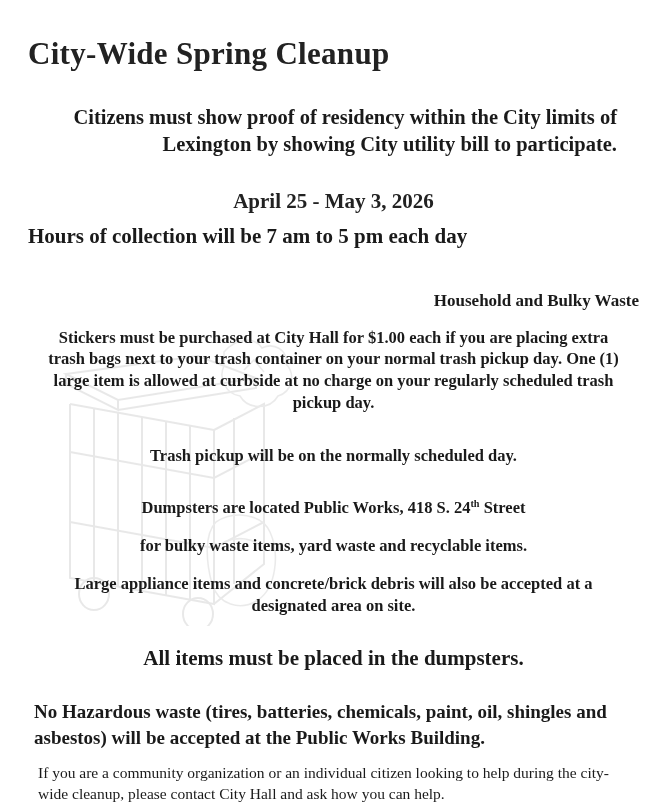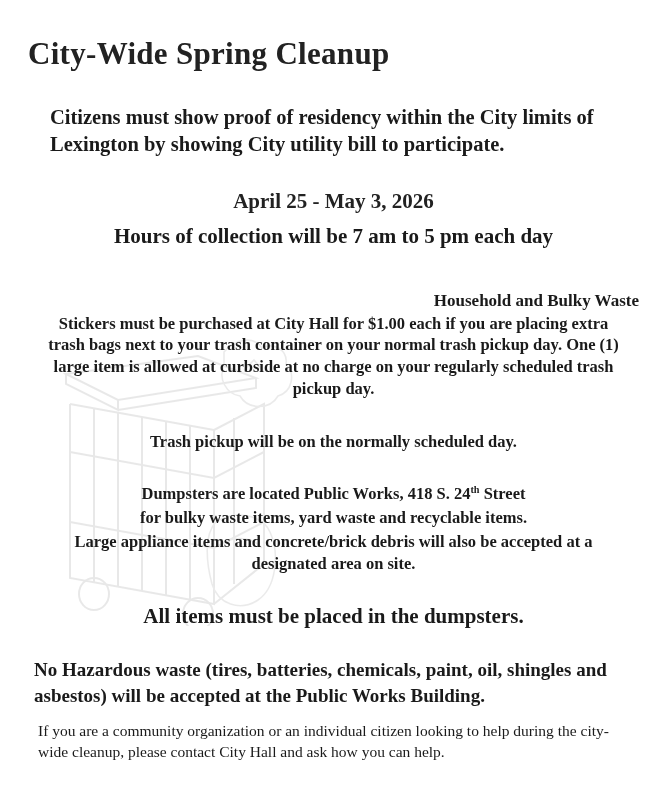"Citizens must show proof of" .subtitle { text-align: left -> right }
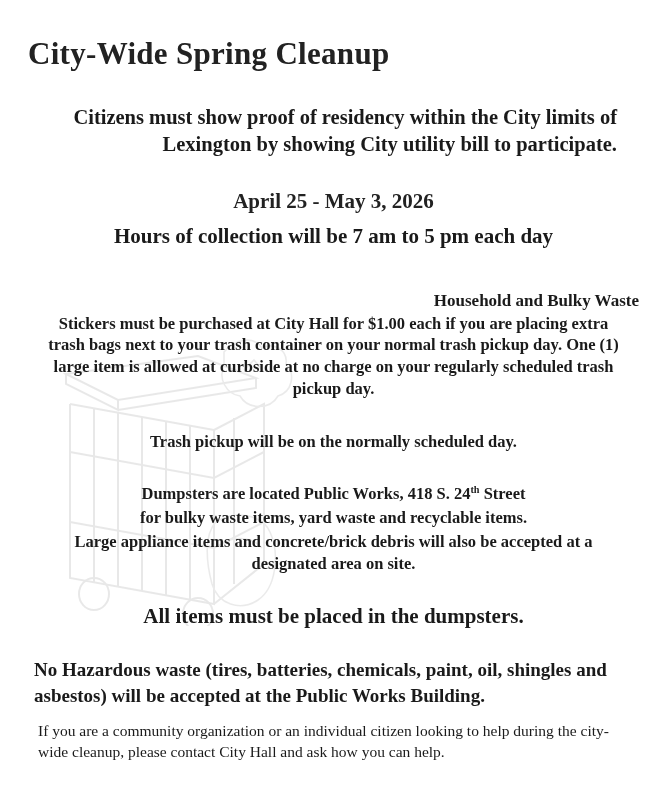"Hours of collection will be" .hours { text-align: center -> left }
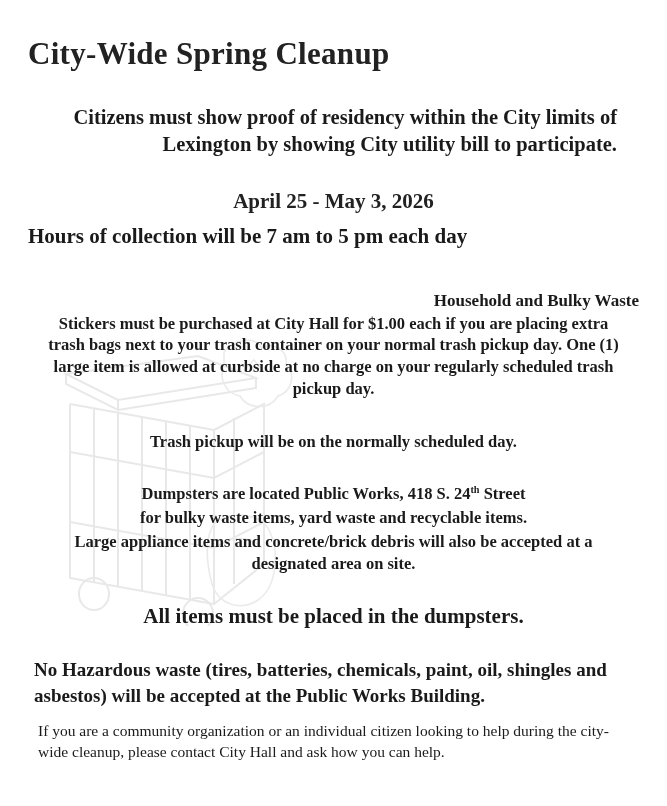"Stickers must be purchased at" .para.tight { margin-top: 2px -> 16px }
